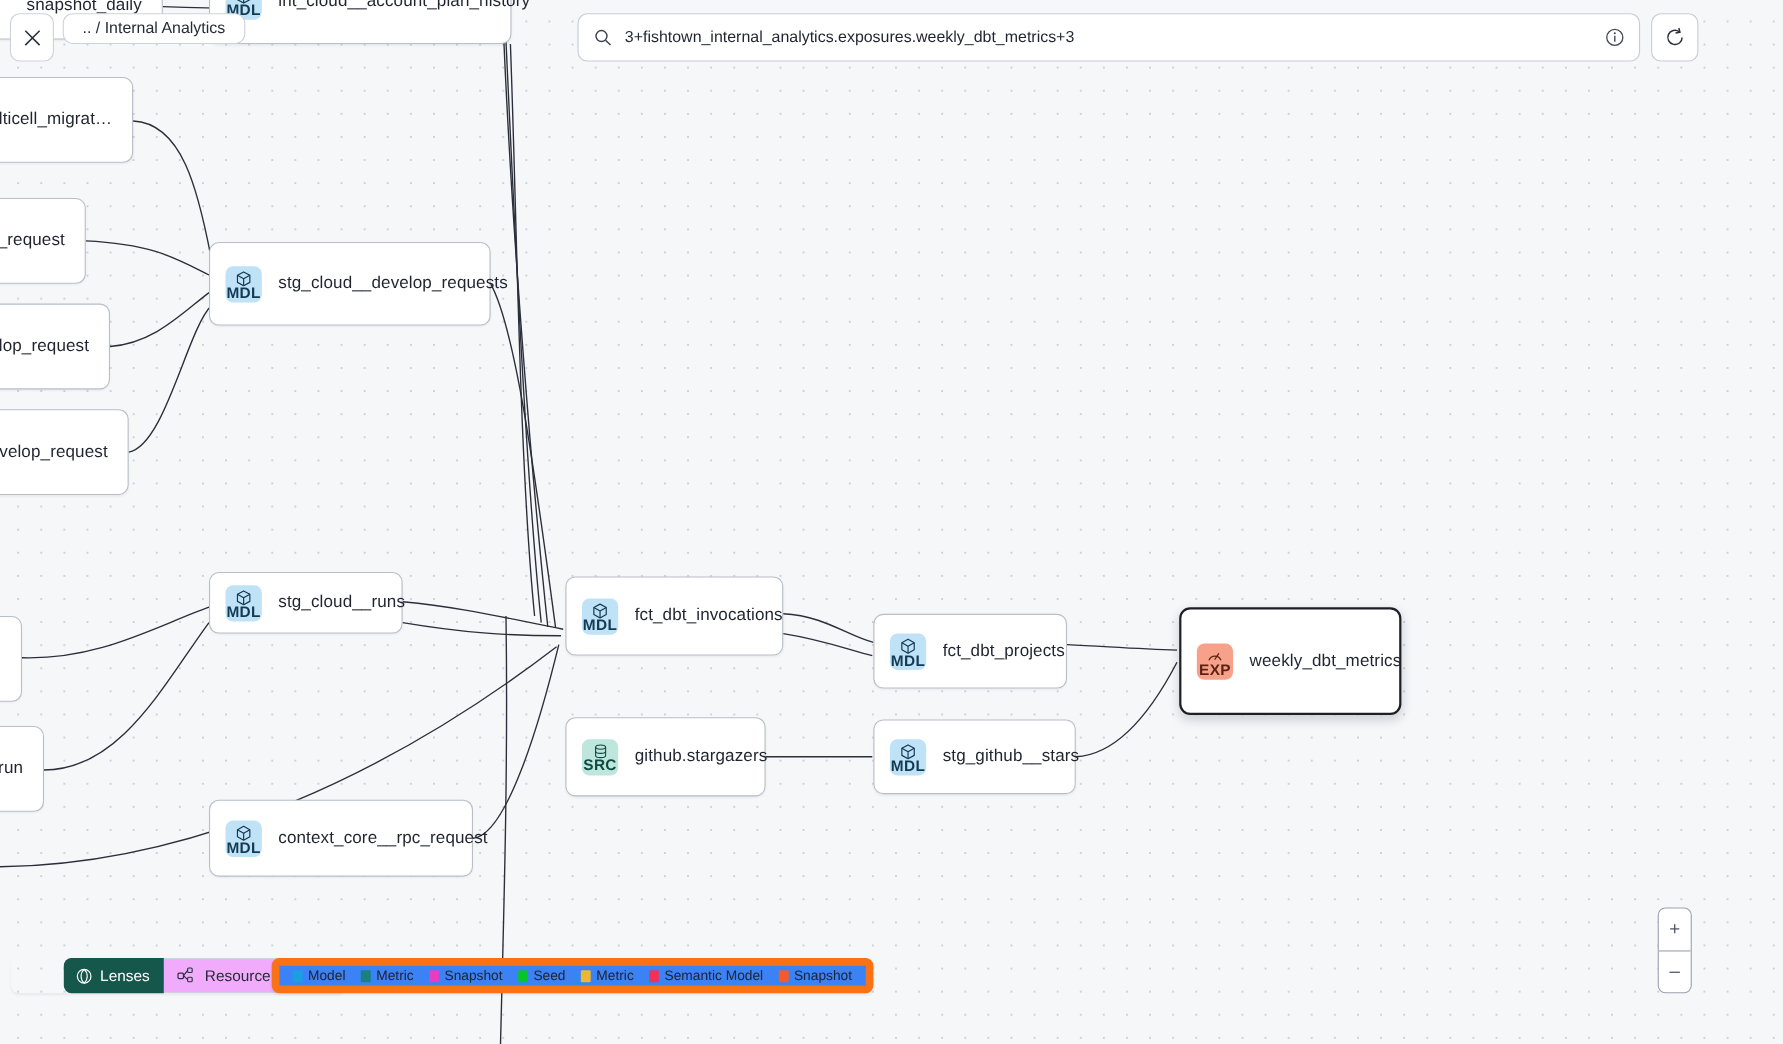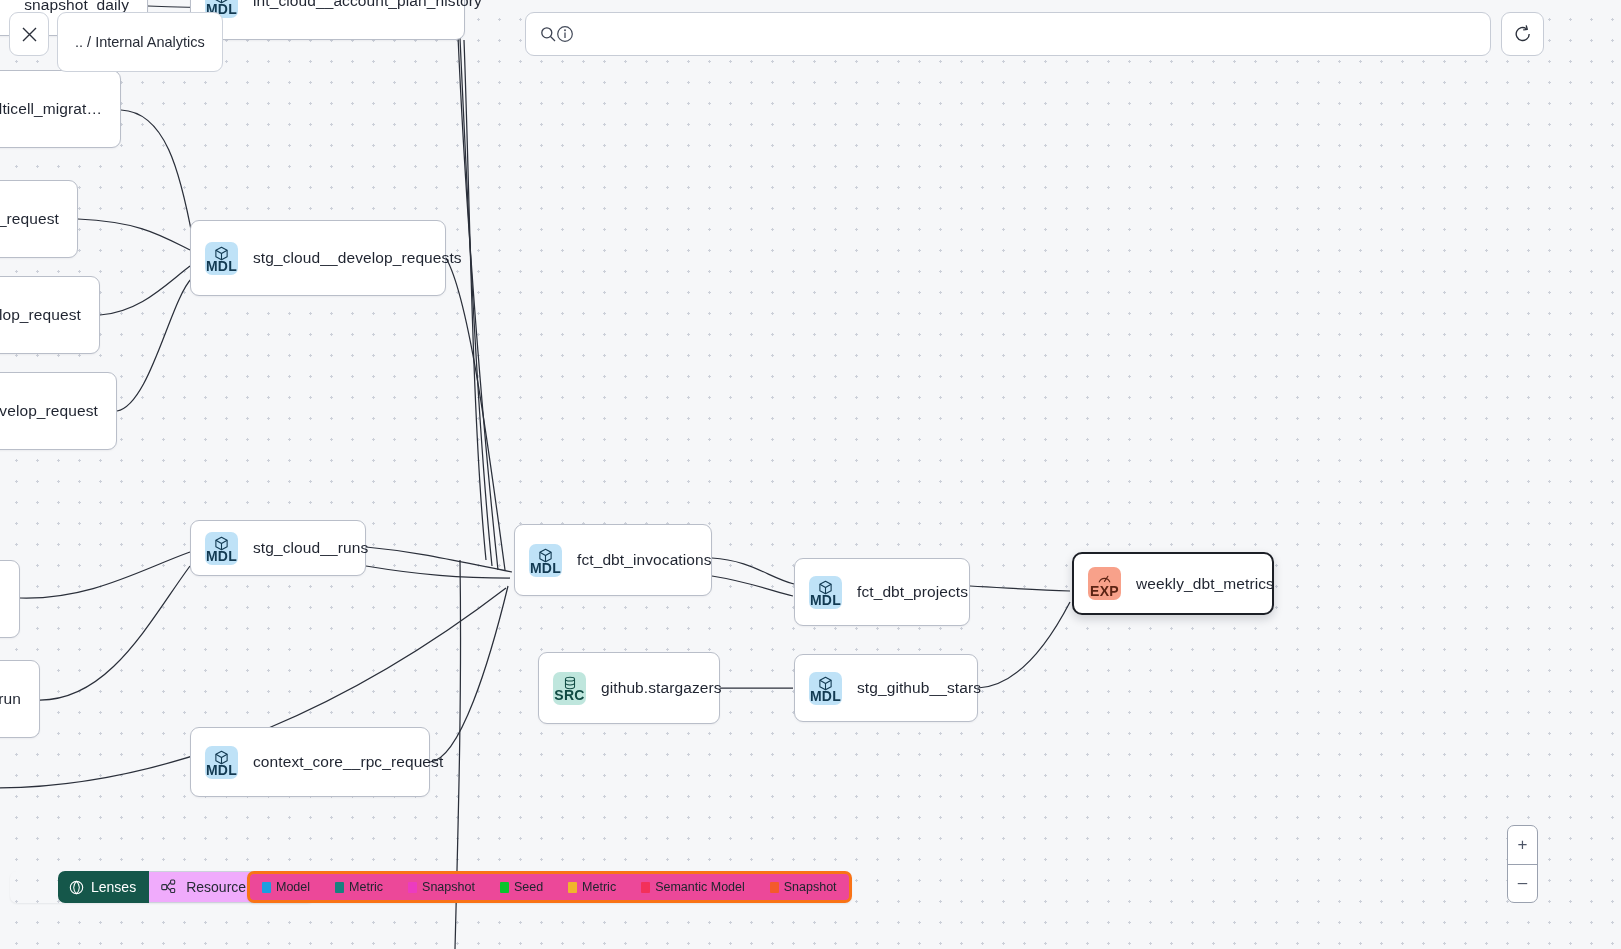".. / Internal Analytics" .breadcrumb { height: 60px -> 28px }
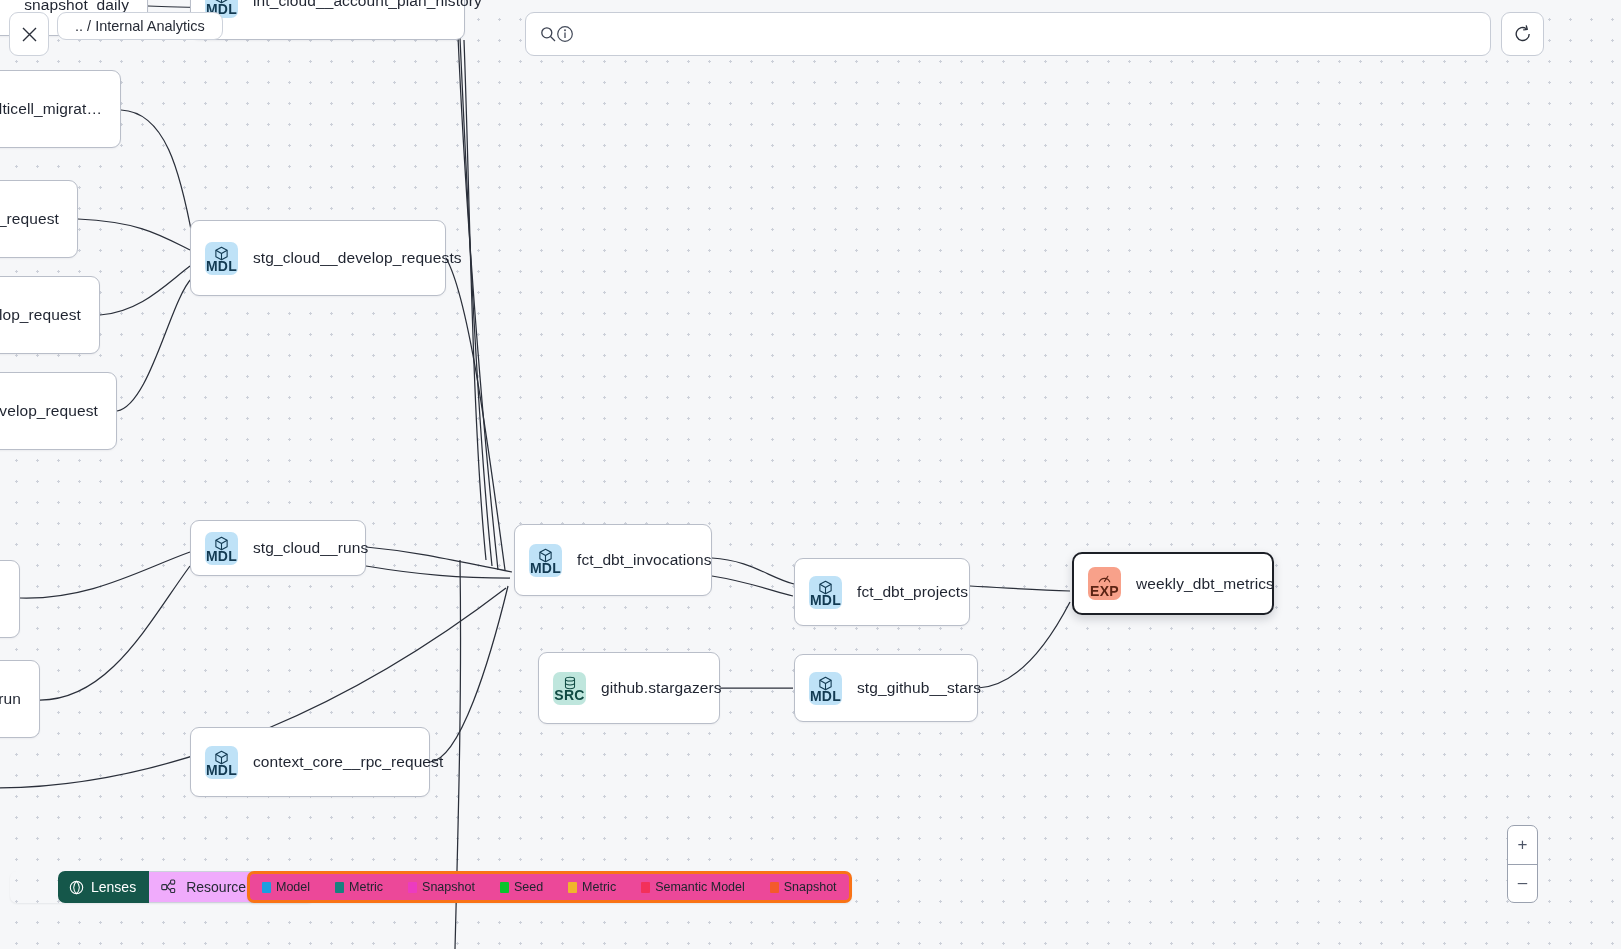"3+fishtown_internal_analytics.exposures." input { html: none -> <input> }
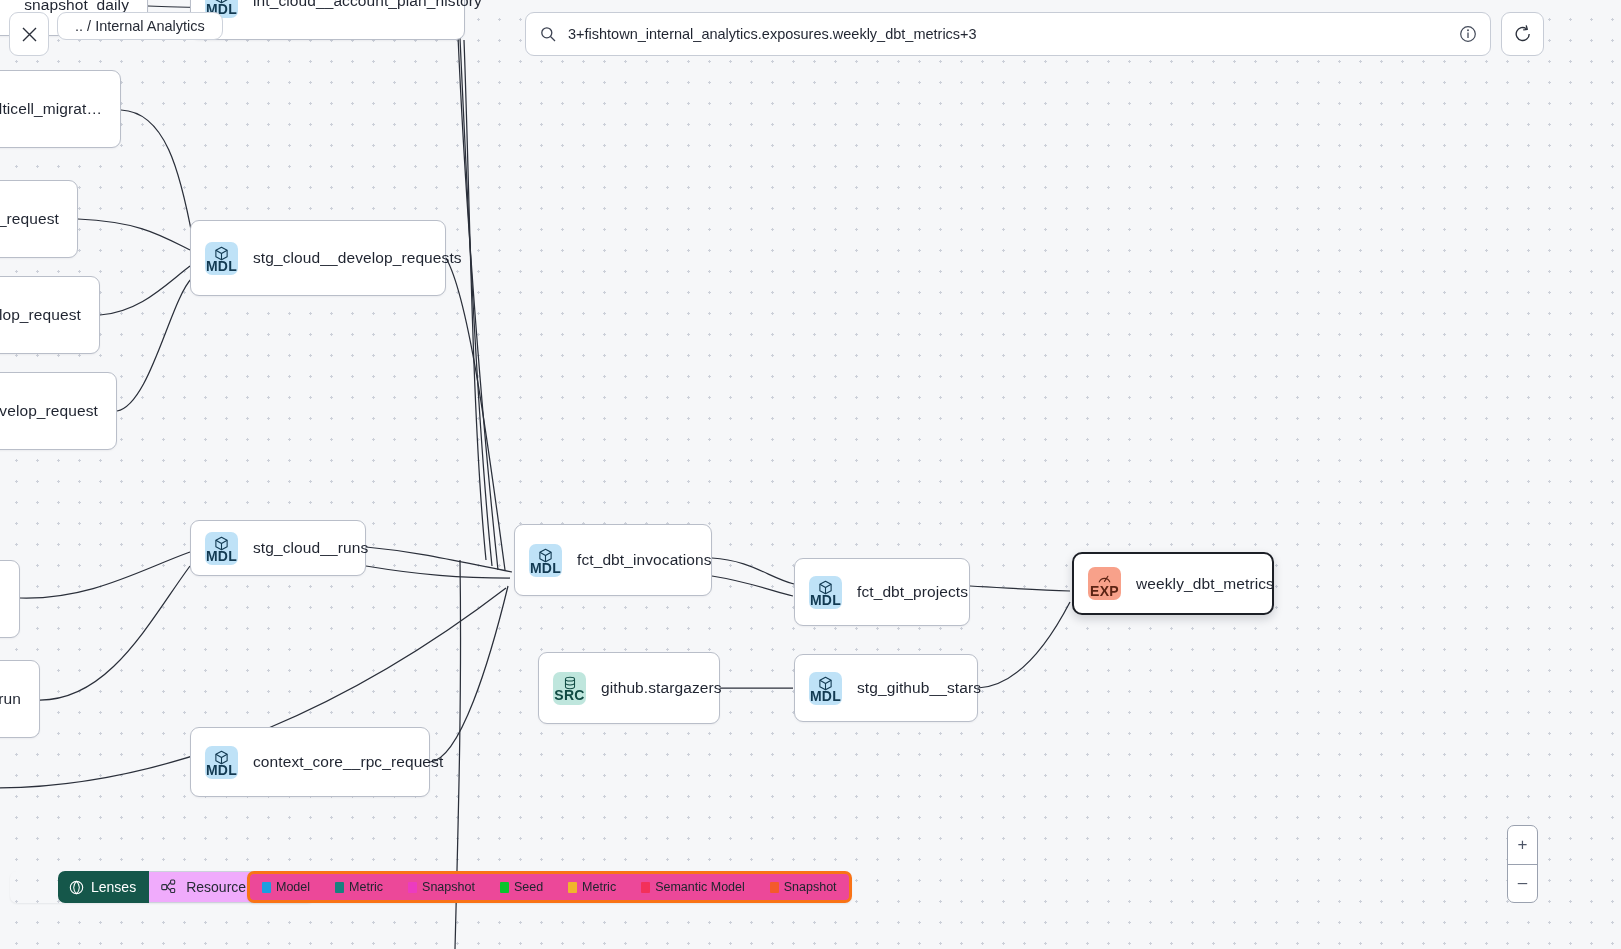"EXP" div.node { height: 63px -> 98px }
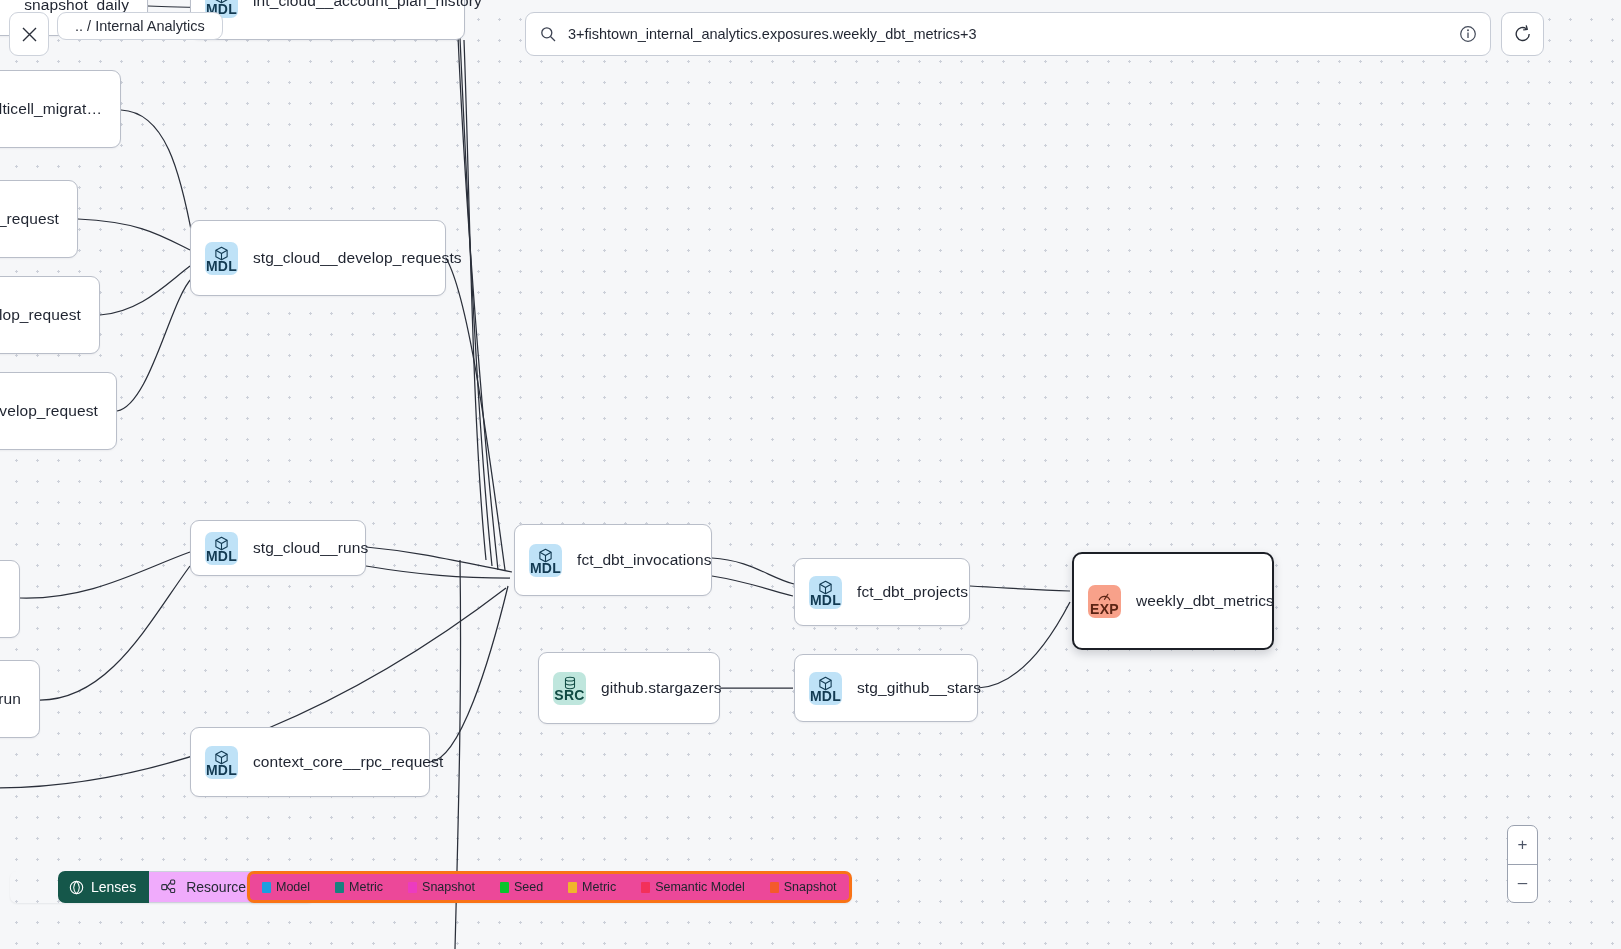"SRC" div.node { margin-left: 24px -> none }
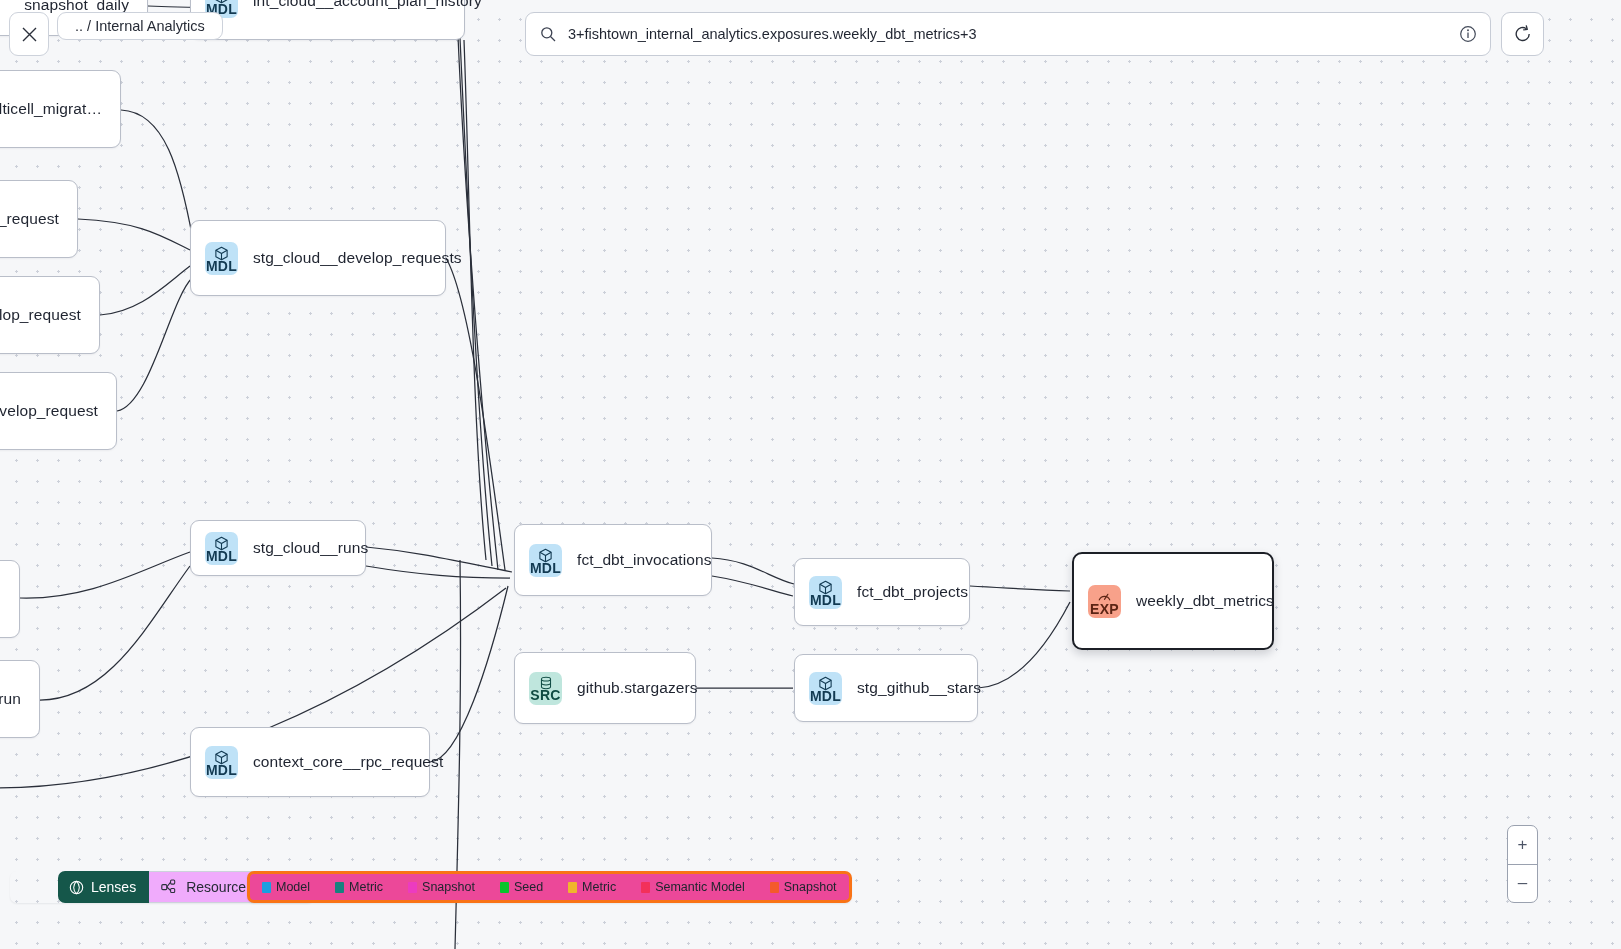"Model" .legend { background: #ec4899 -> #3b82f6; border: 3px solid #f97316 -> 7px solid #f97316; gap: 25px -> 14px }
